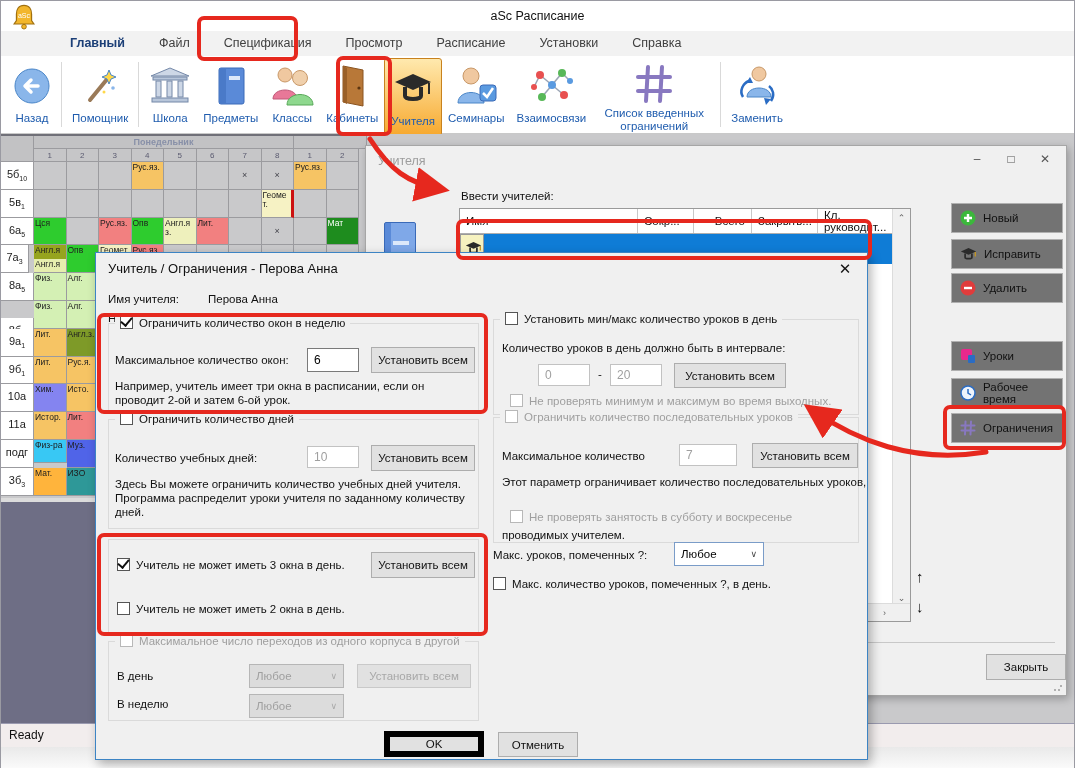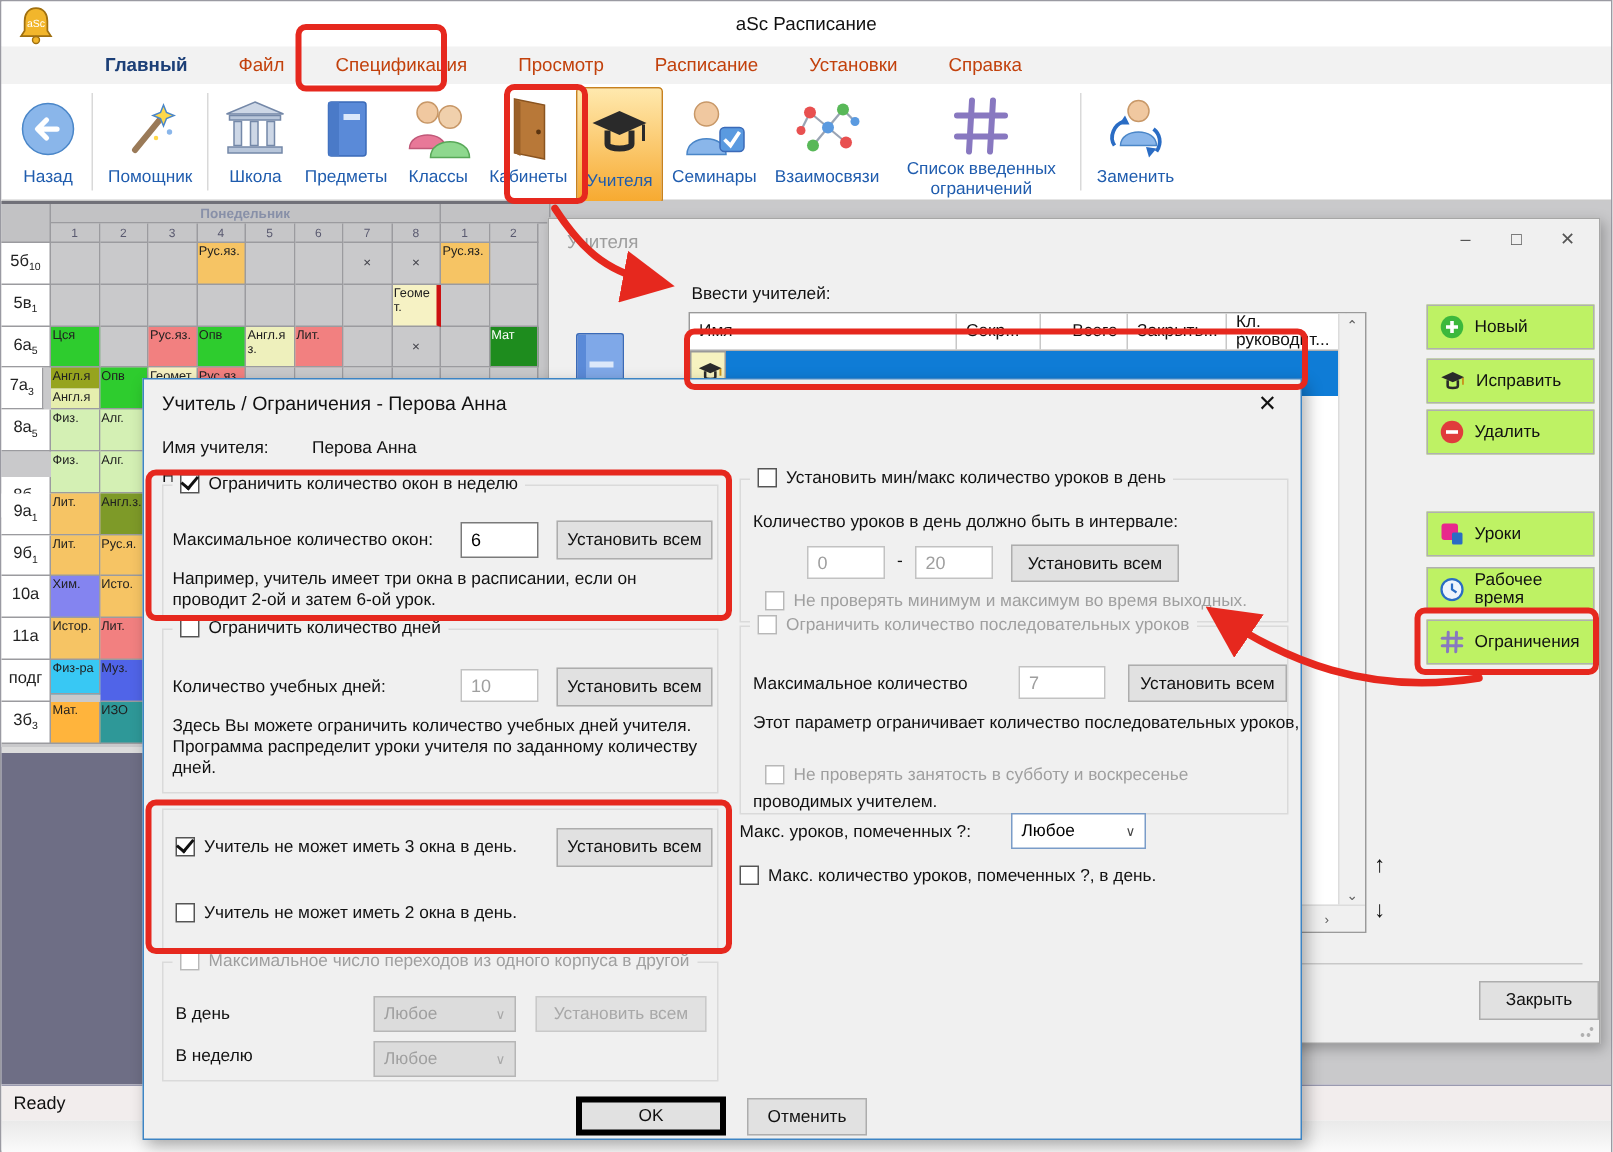"Файл" .menu-item { color: #c2410c -> #404040 }
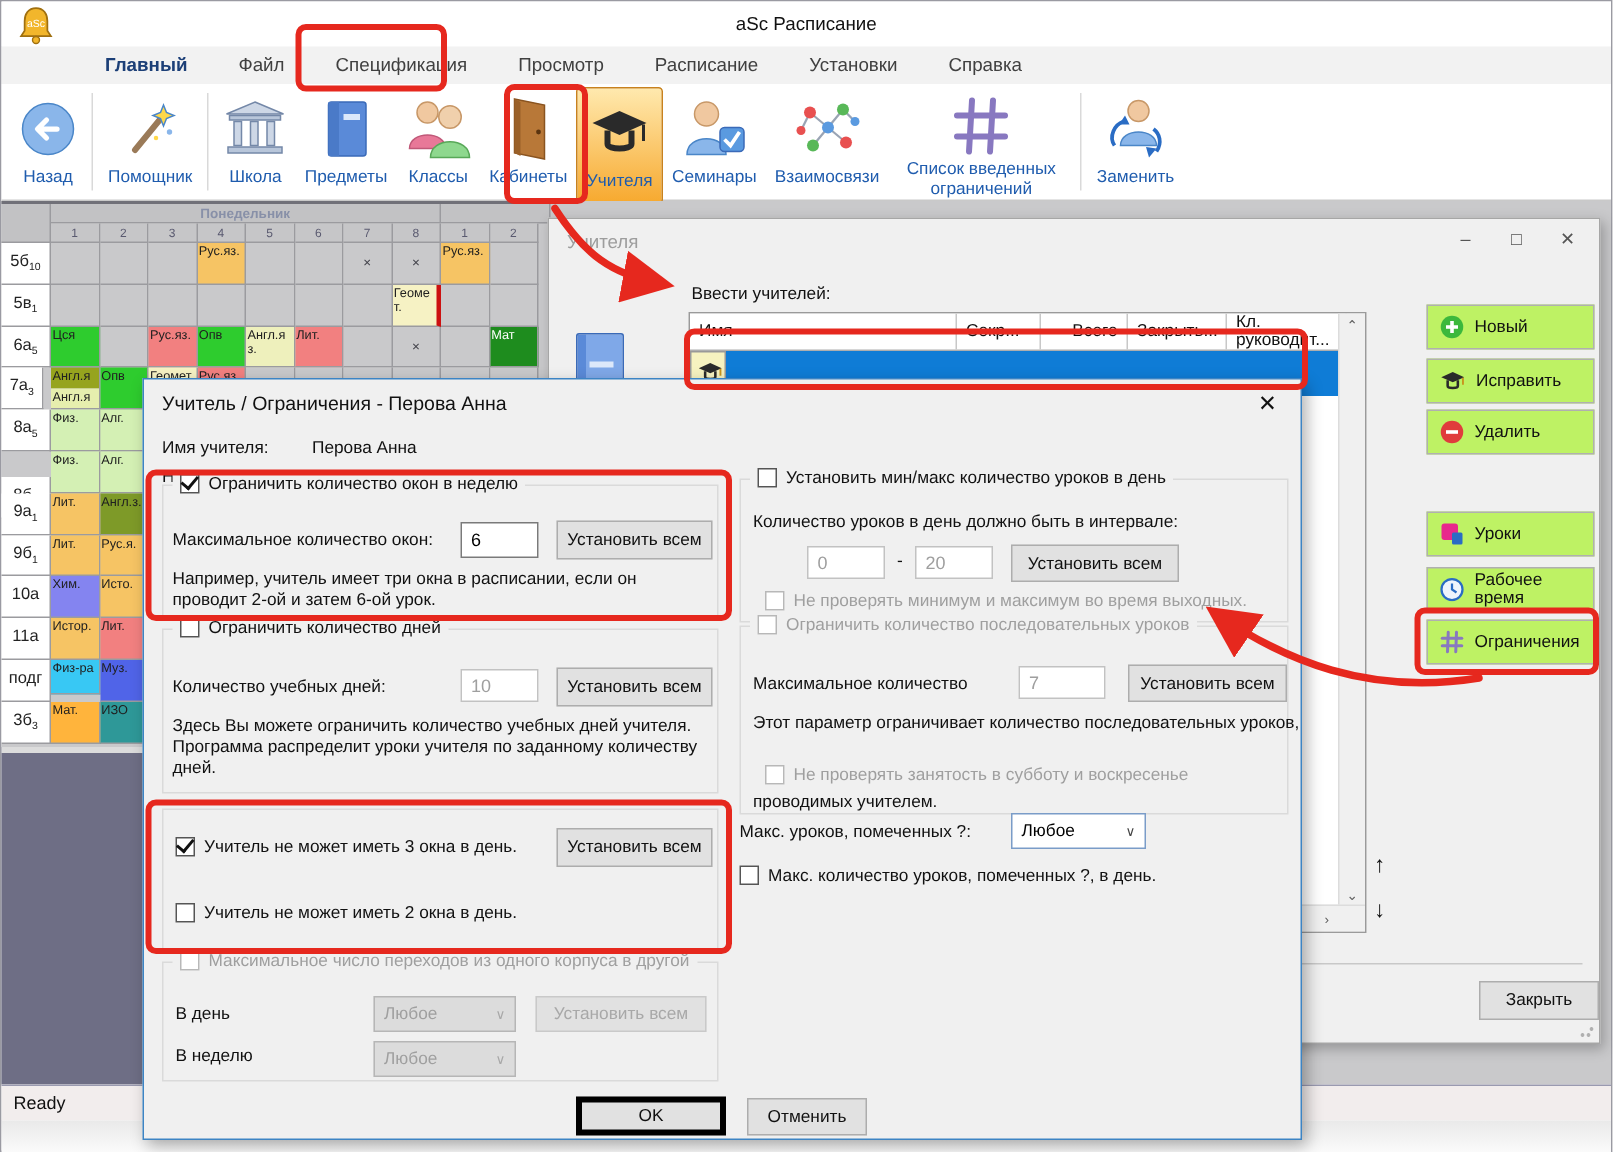"Новый" .sidebtn { background: #bef264 -> #737373 }
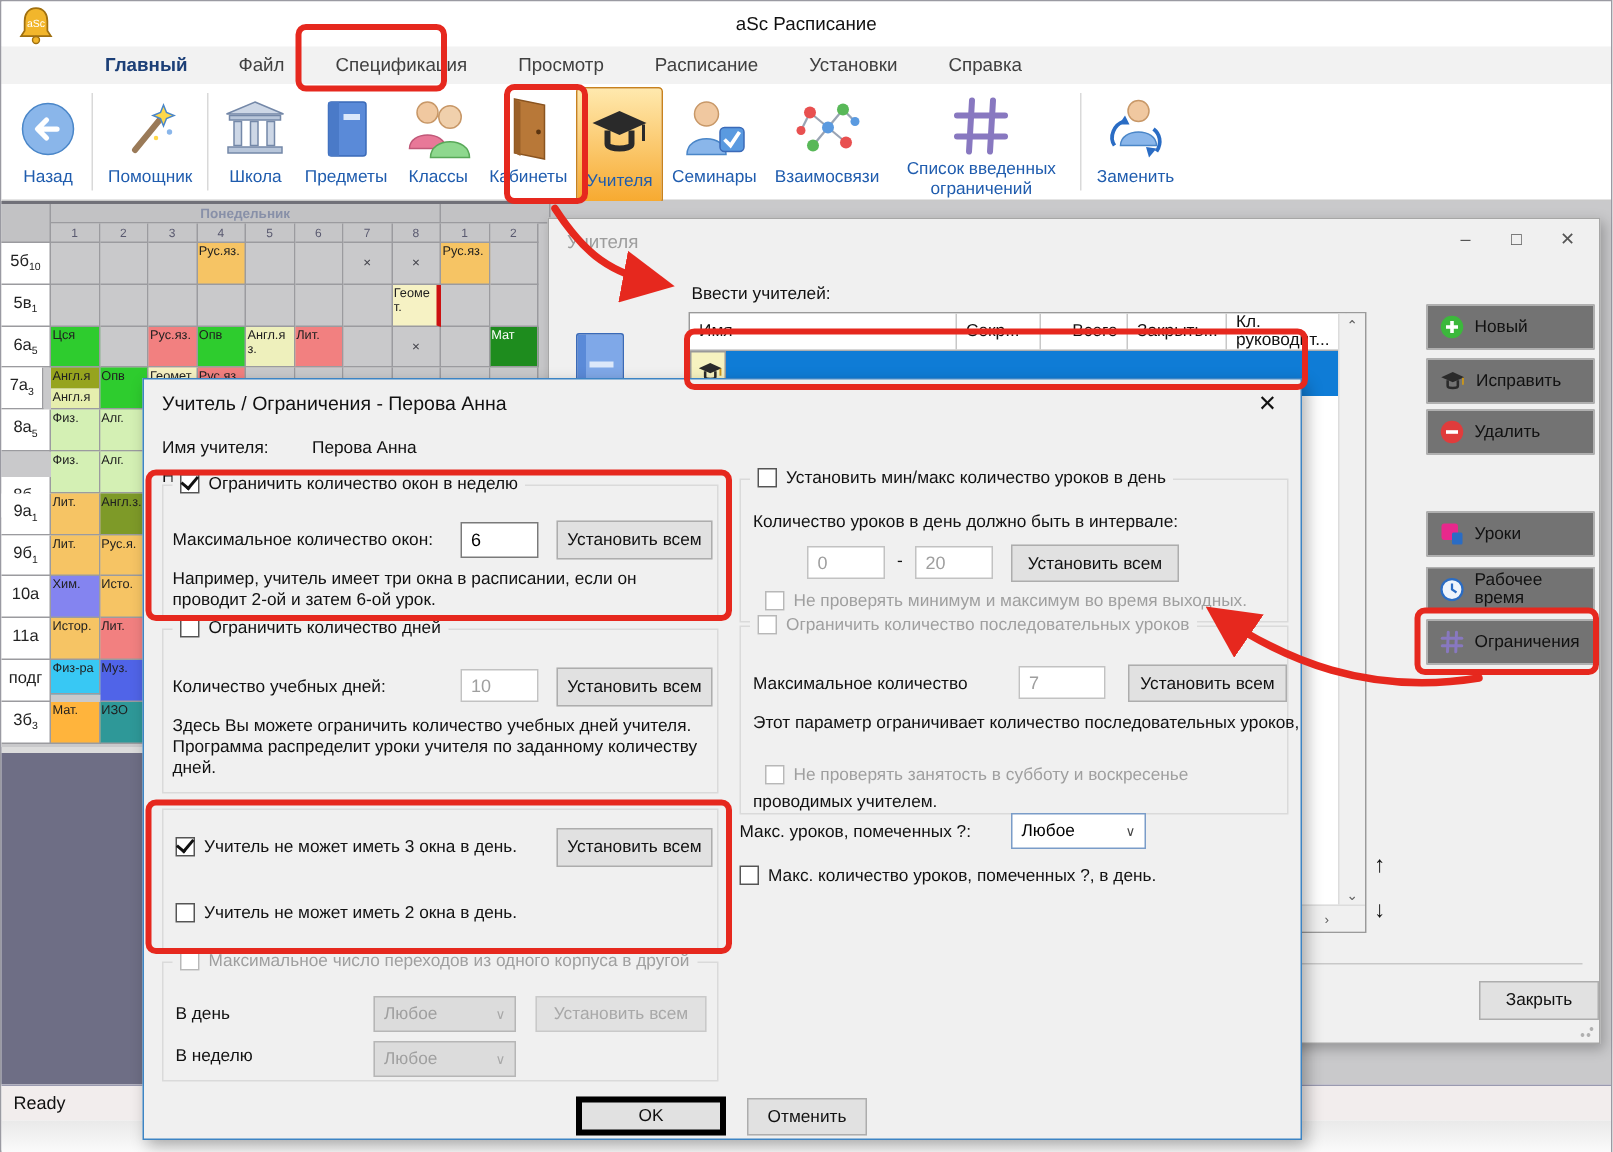"OK" div.btn { border: 4px solid #000000 -> 6px solid #000000 }
